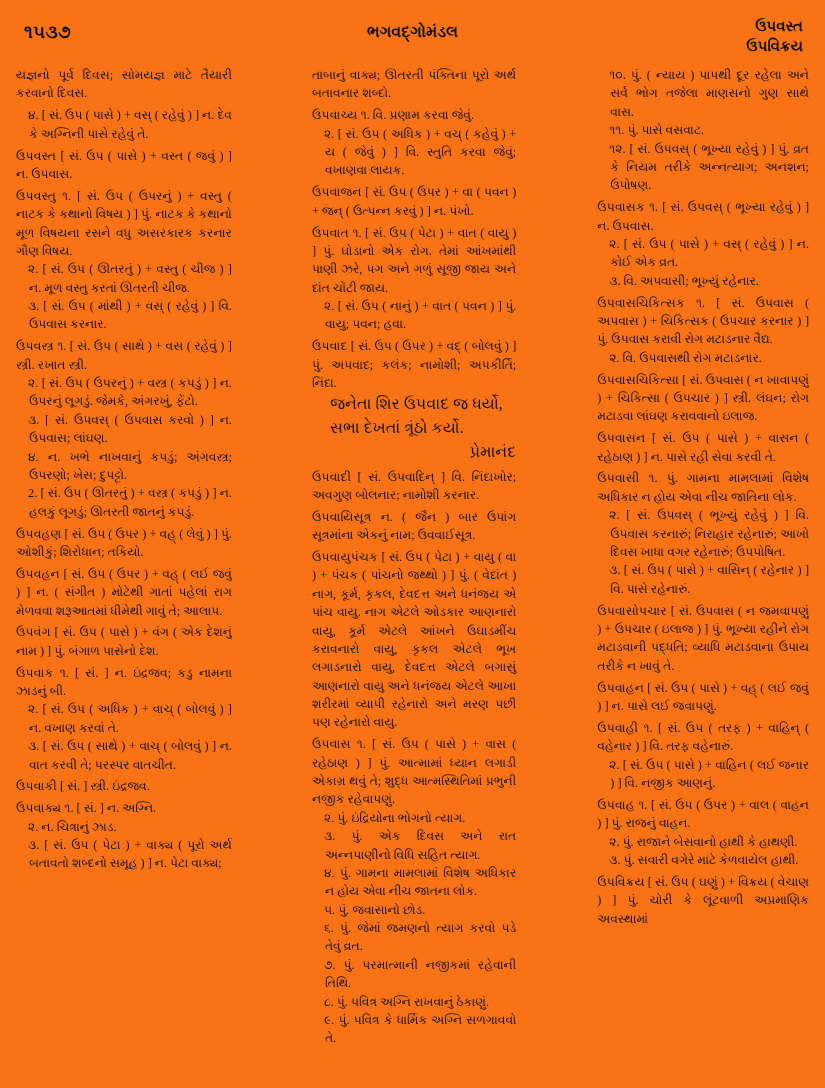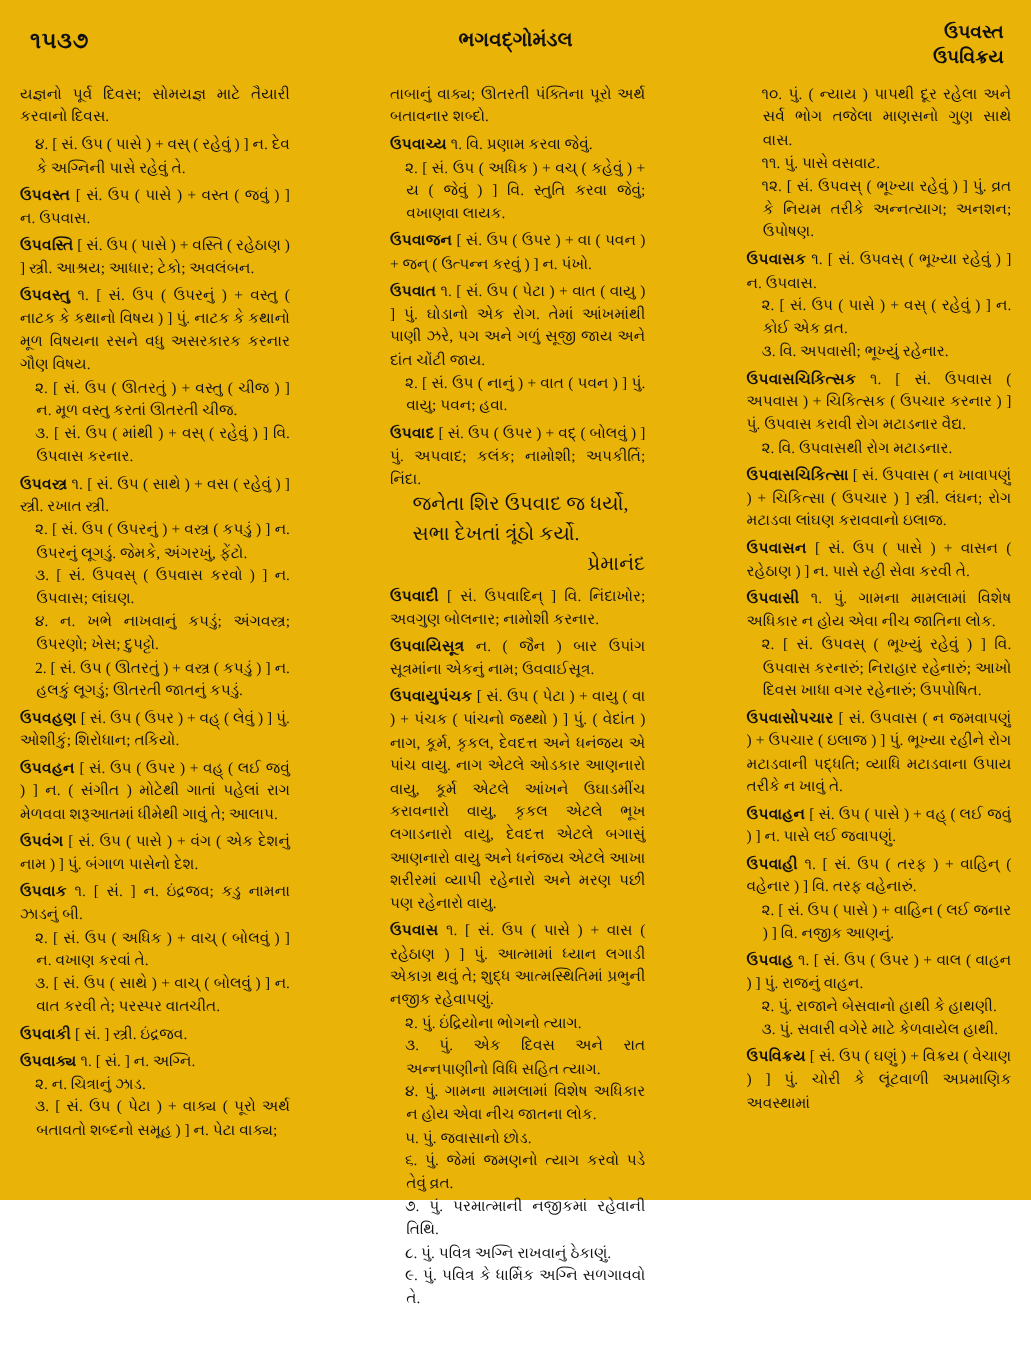"૧૫૩૭" #page { background: #eab308 -> #f97316; height: 960px -> 1088px }
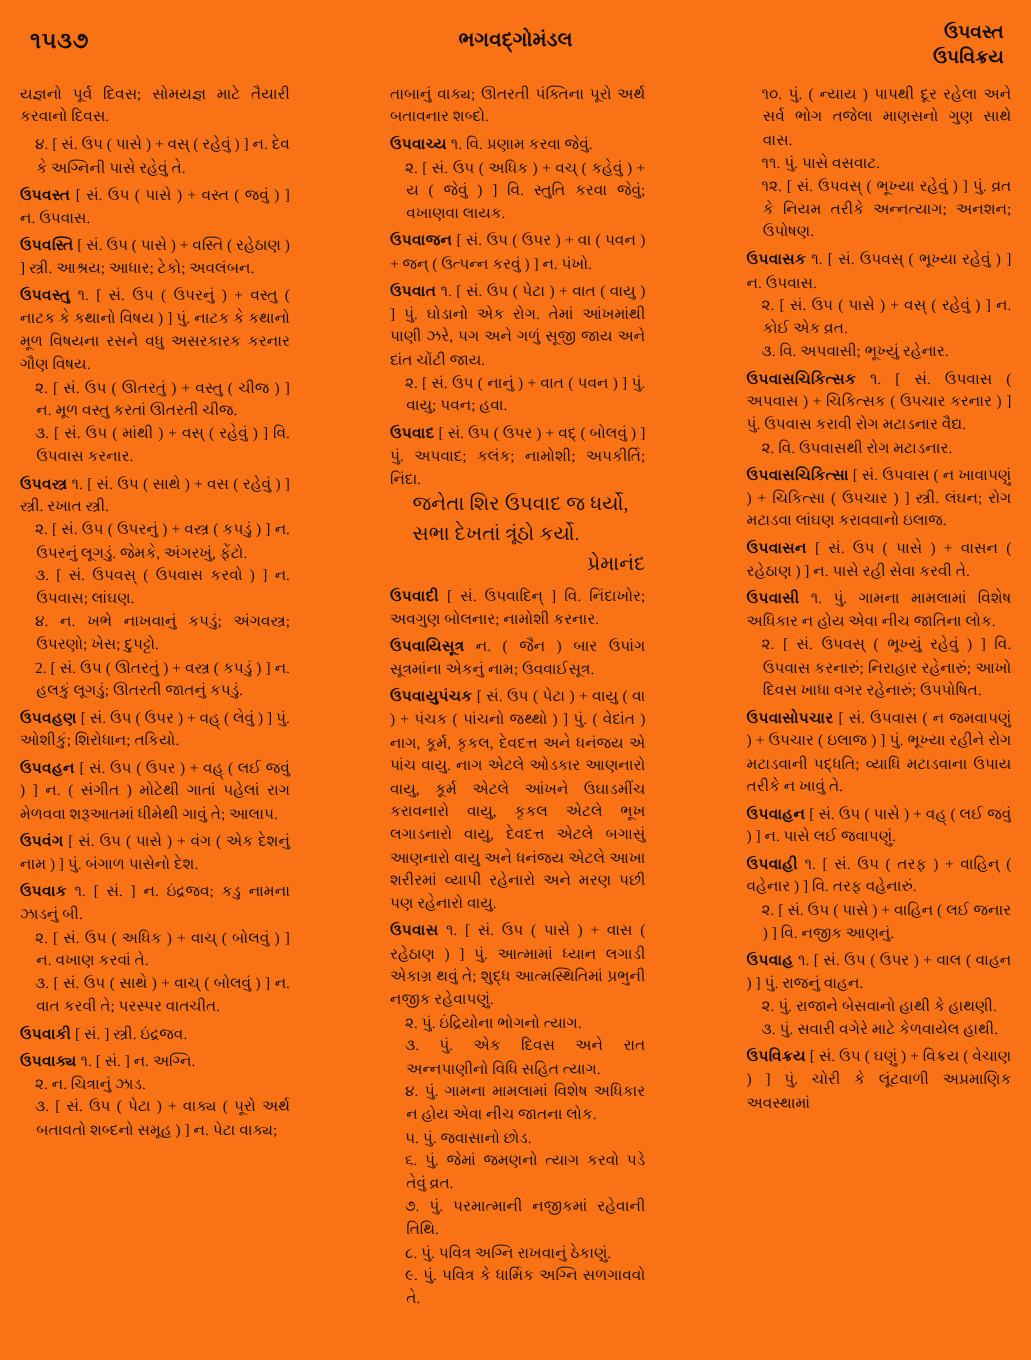"ઉપવાચ્ય" .hw { font-weight: bold -> normal }
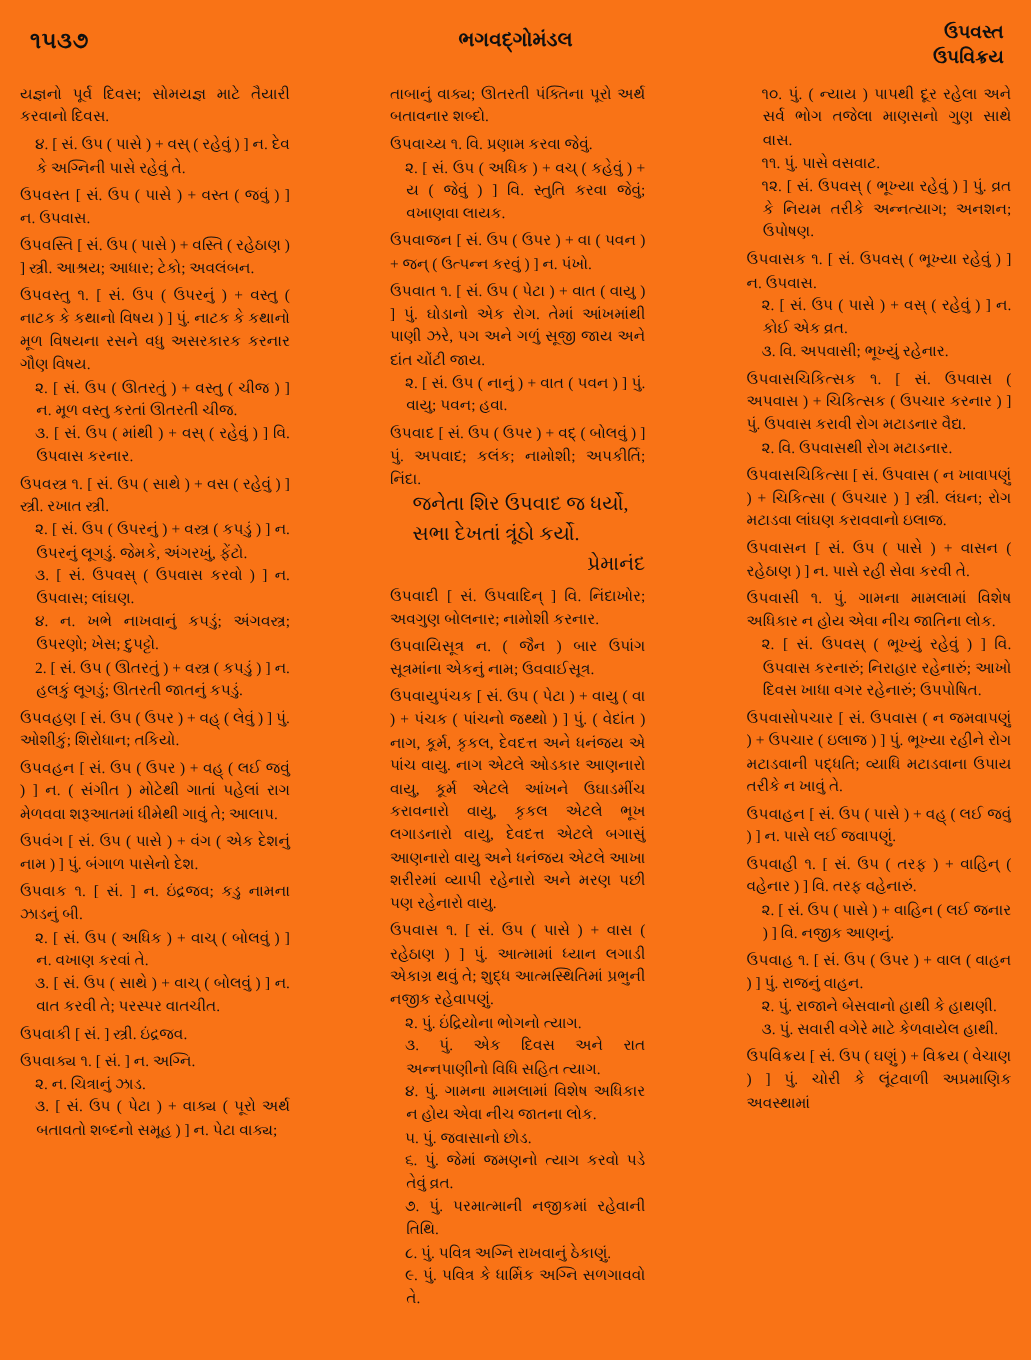"ઉપવસ્તિ [ સં. ઉપ (" div.entry { html: <div> <p><span>ઉપવસ્તિ</span><span> [ સં. ઉપ ( પાસે ) + વસ્તિ ( રહેઠાણ ) ] સ્ત્રી. આશ્રય; આધાર; ટેકો; અવલંબન.</span></p> </div> -> none }
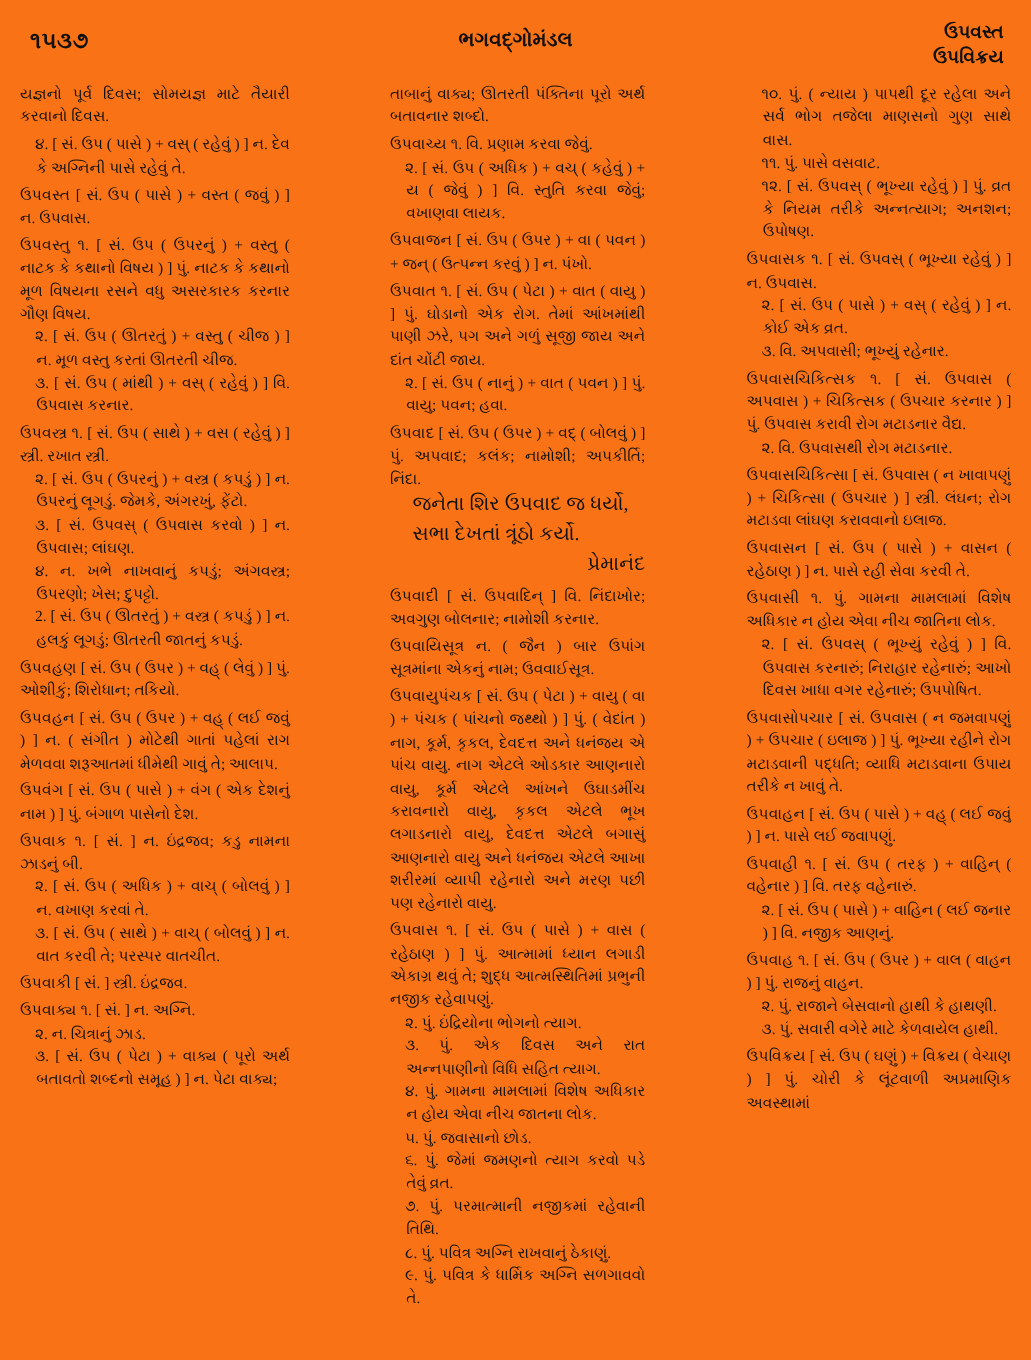"૩. [ સં. ઉપ ( પાસે" p.sense { html: none -> <p>૩. [ સં. ઉપ ( પાસે ) + વાસિન્ ( રહેનાર ) ] વિ. પાસે રહેનારું.</p> }
